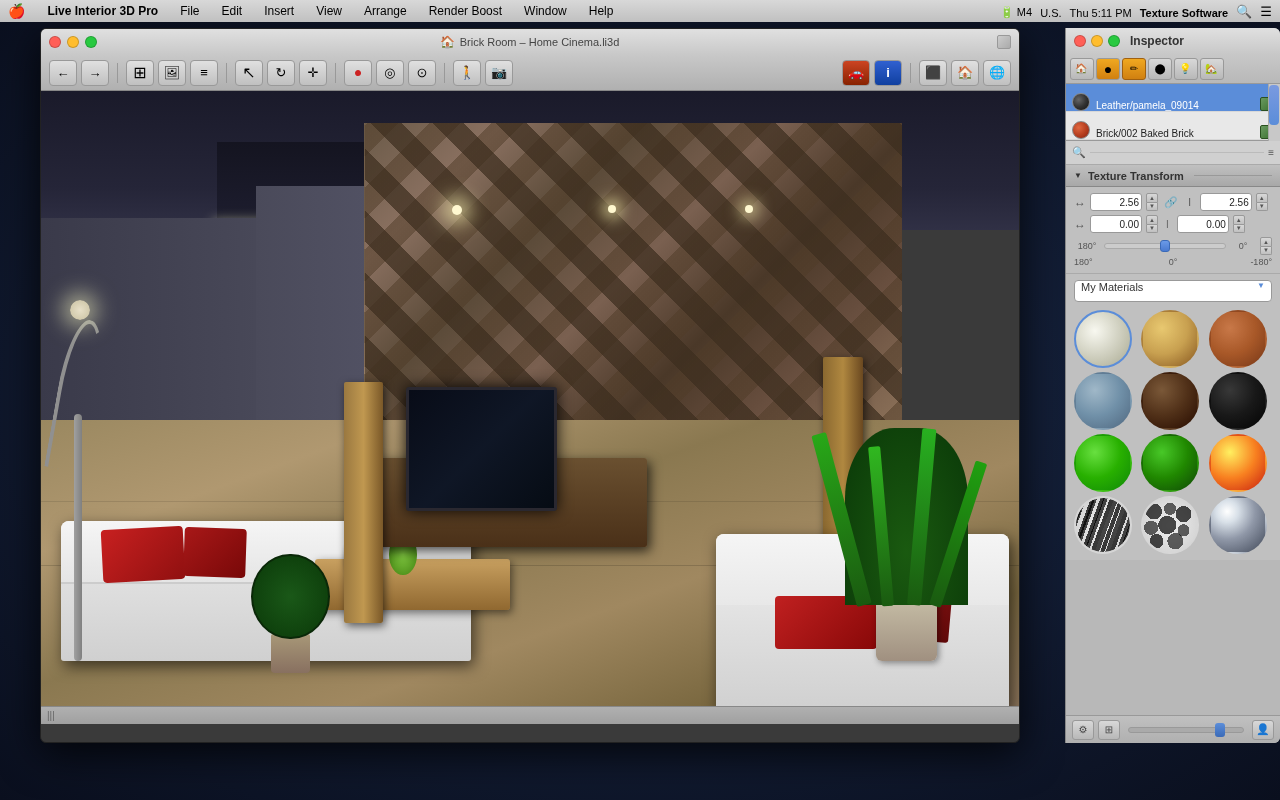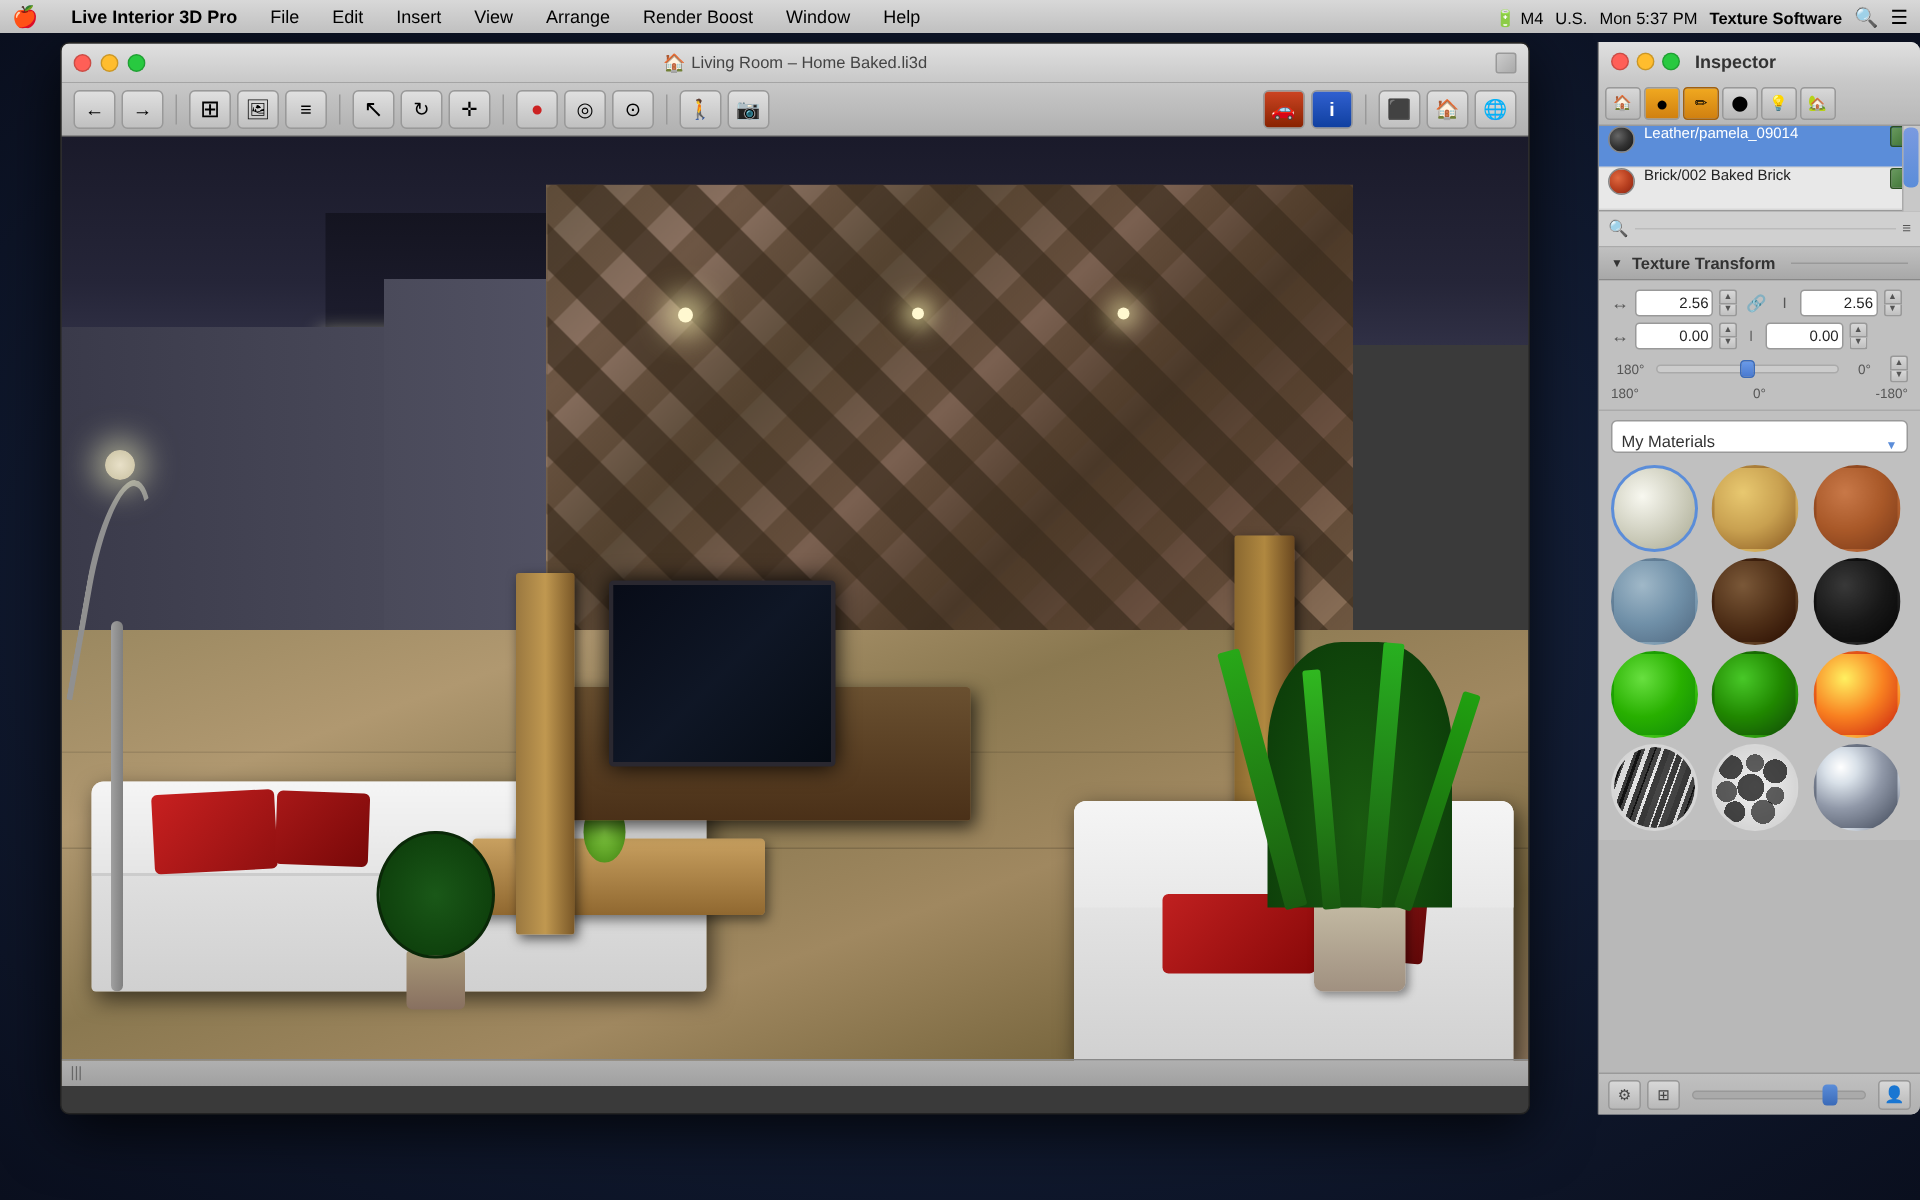"Mon 5:37 PM" span { text: Mon 5:37 -> Thu 5:11 }
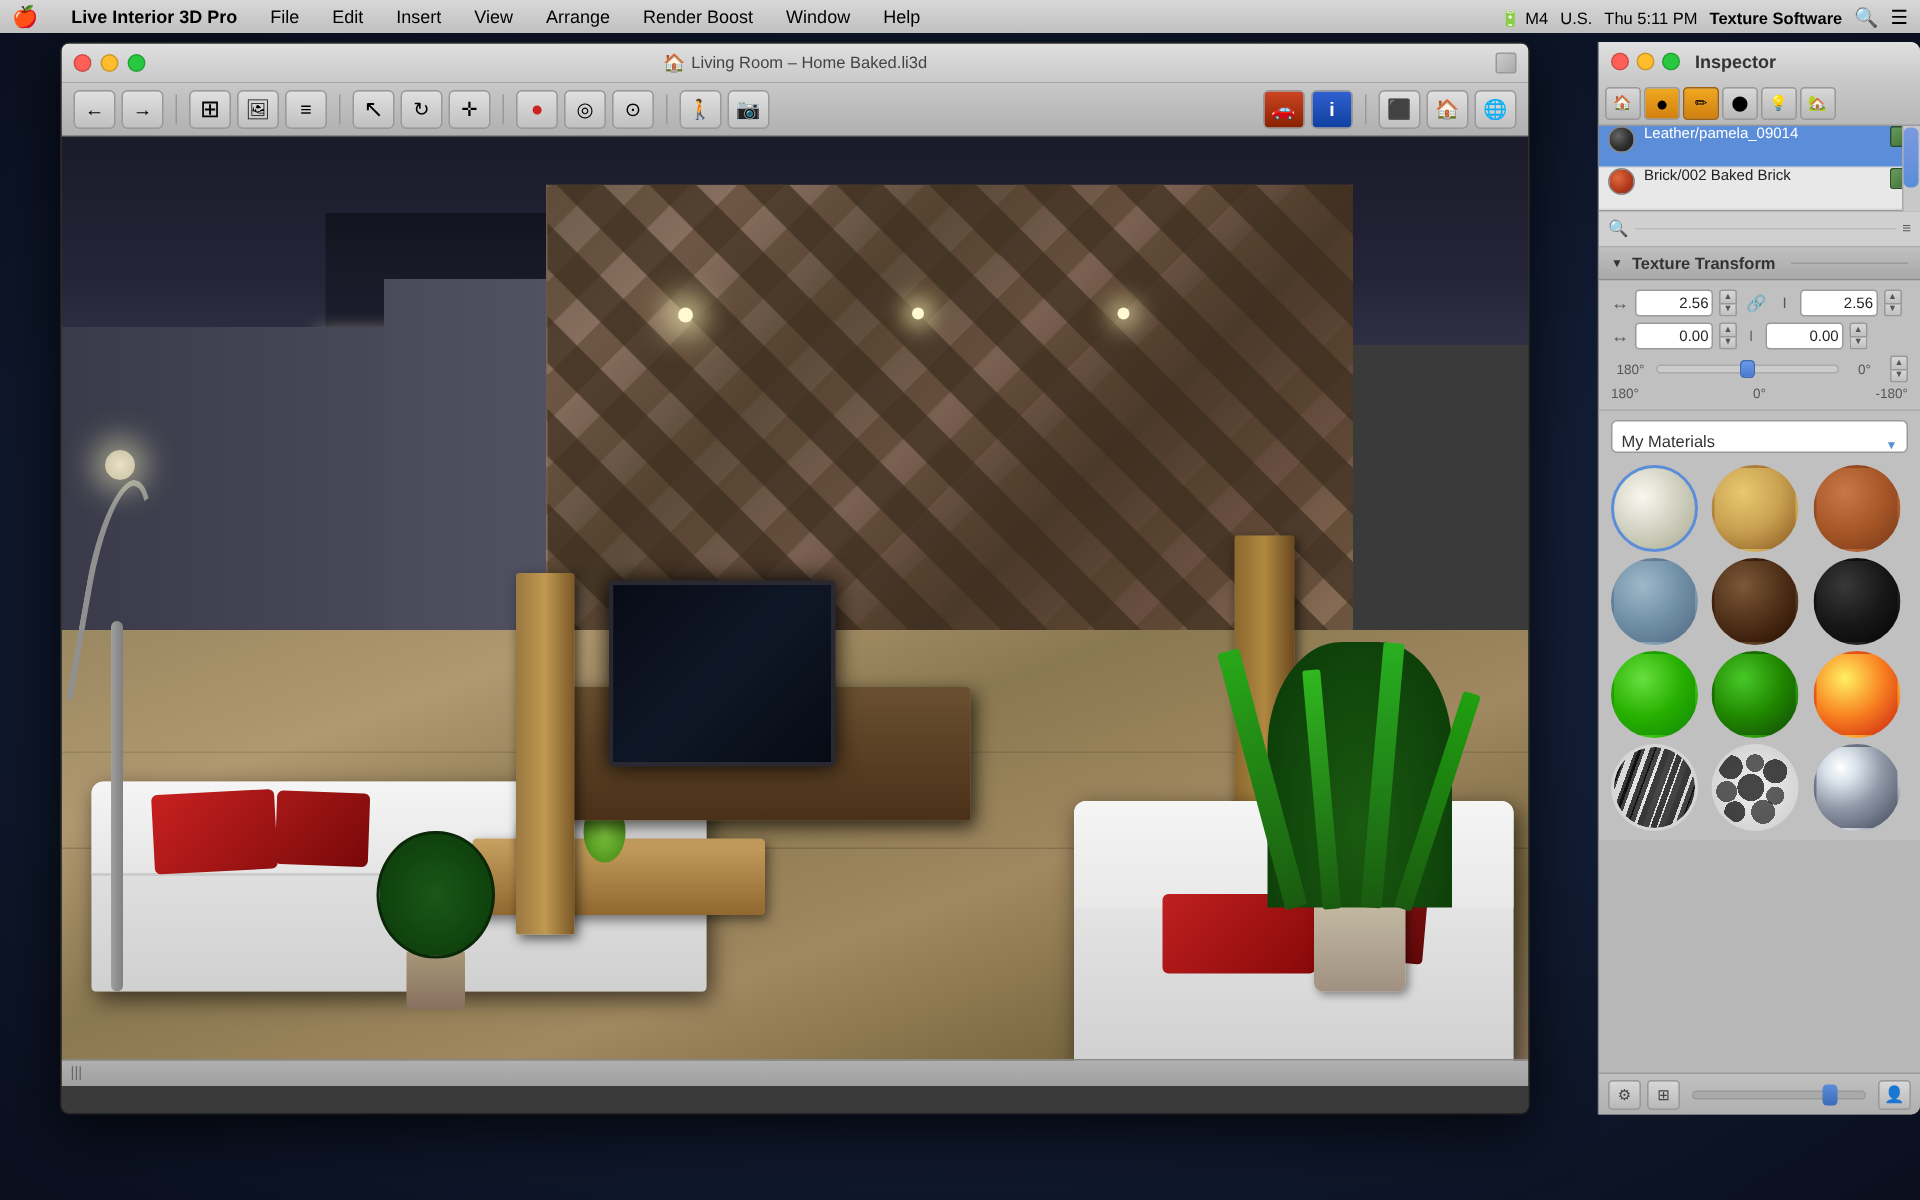"Living Room – Home Baked.li3d" span { text: Living Room – Home Baked.li3d -> Brick Room – Home Cinema.li3d }
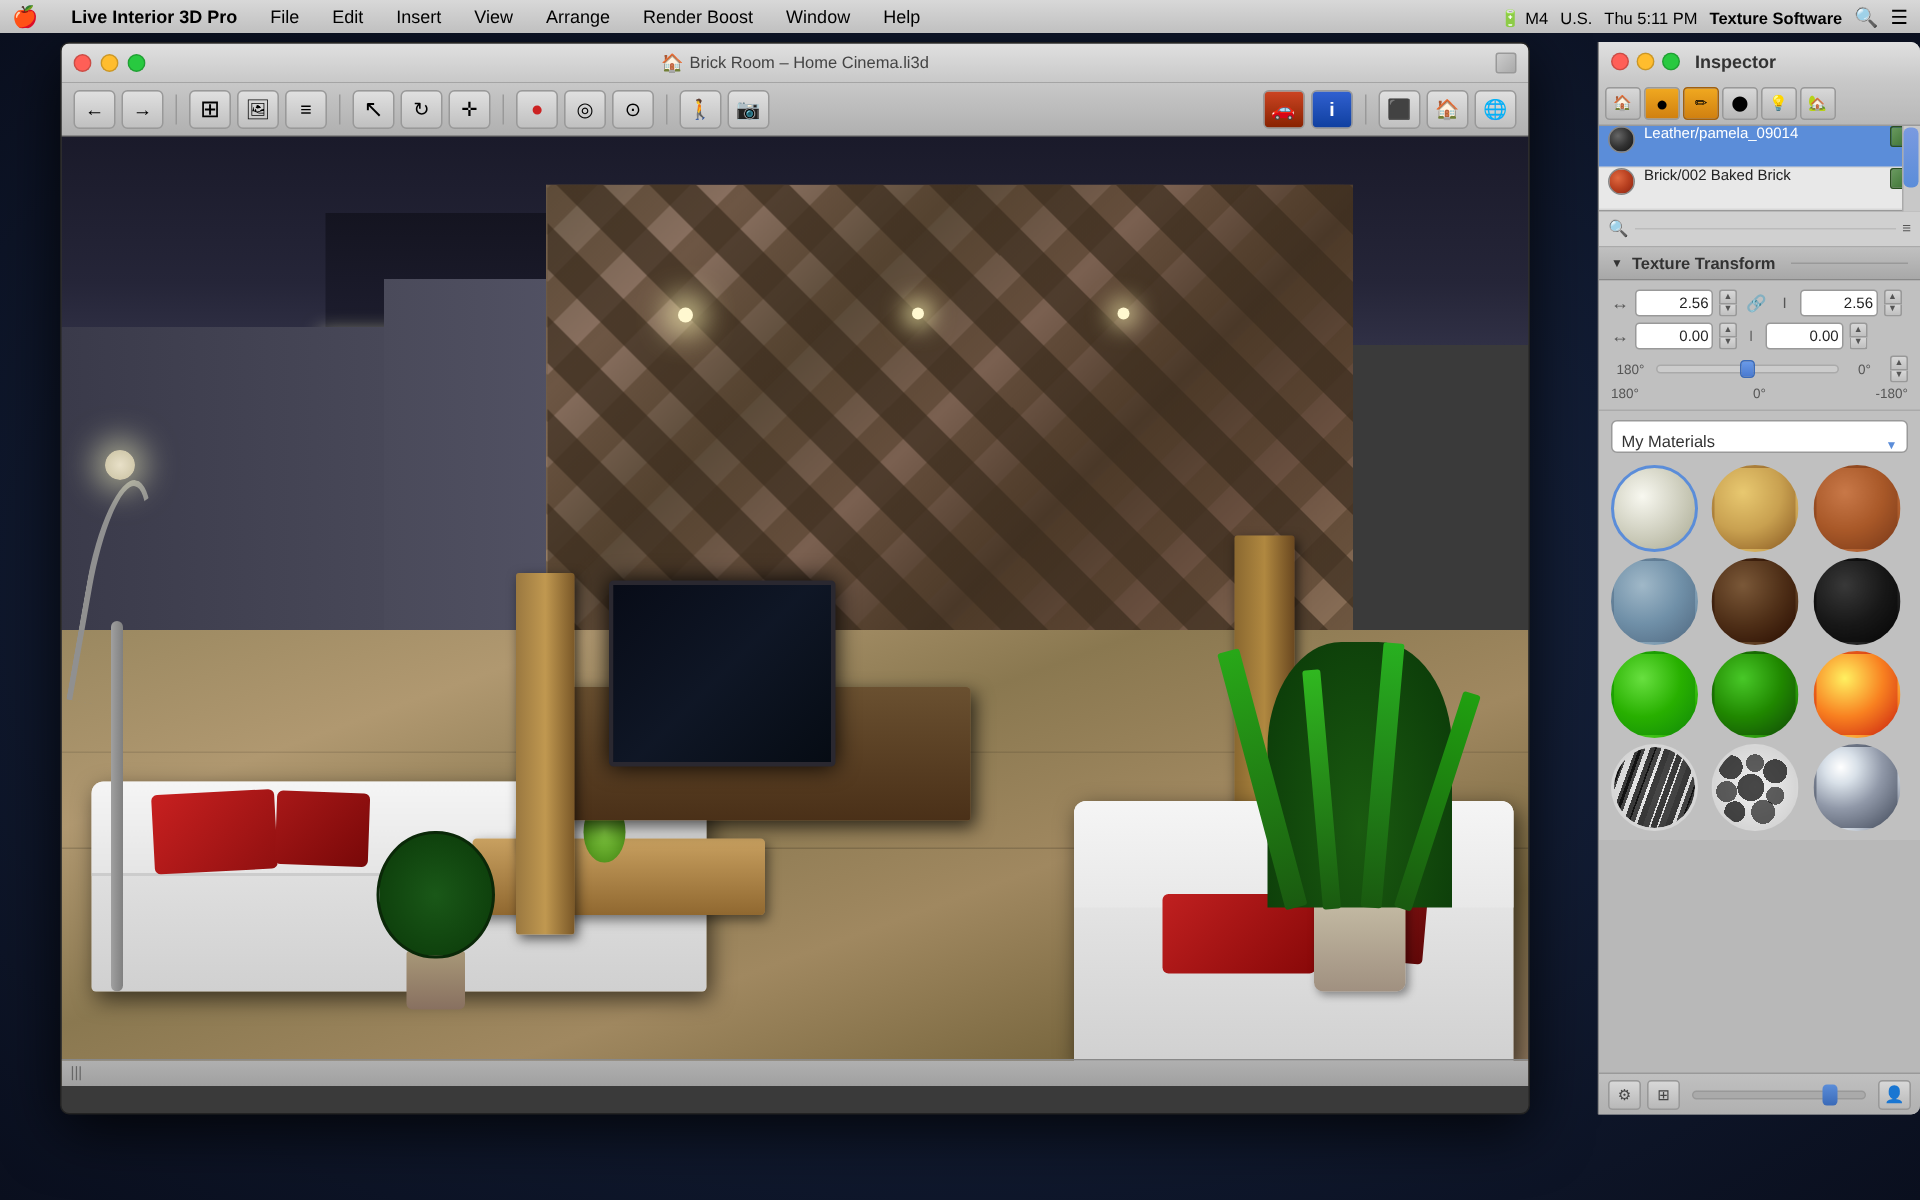"Leather/pamela_09014" .material-item { align-items: flex-start -> flex-end }
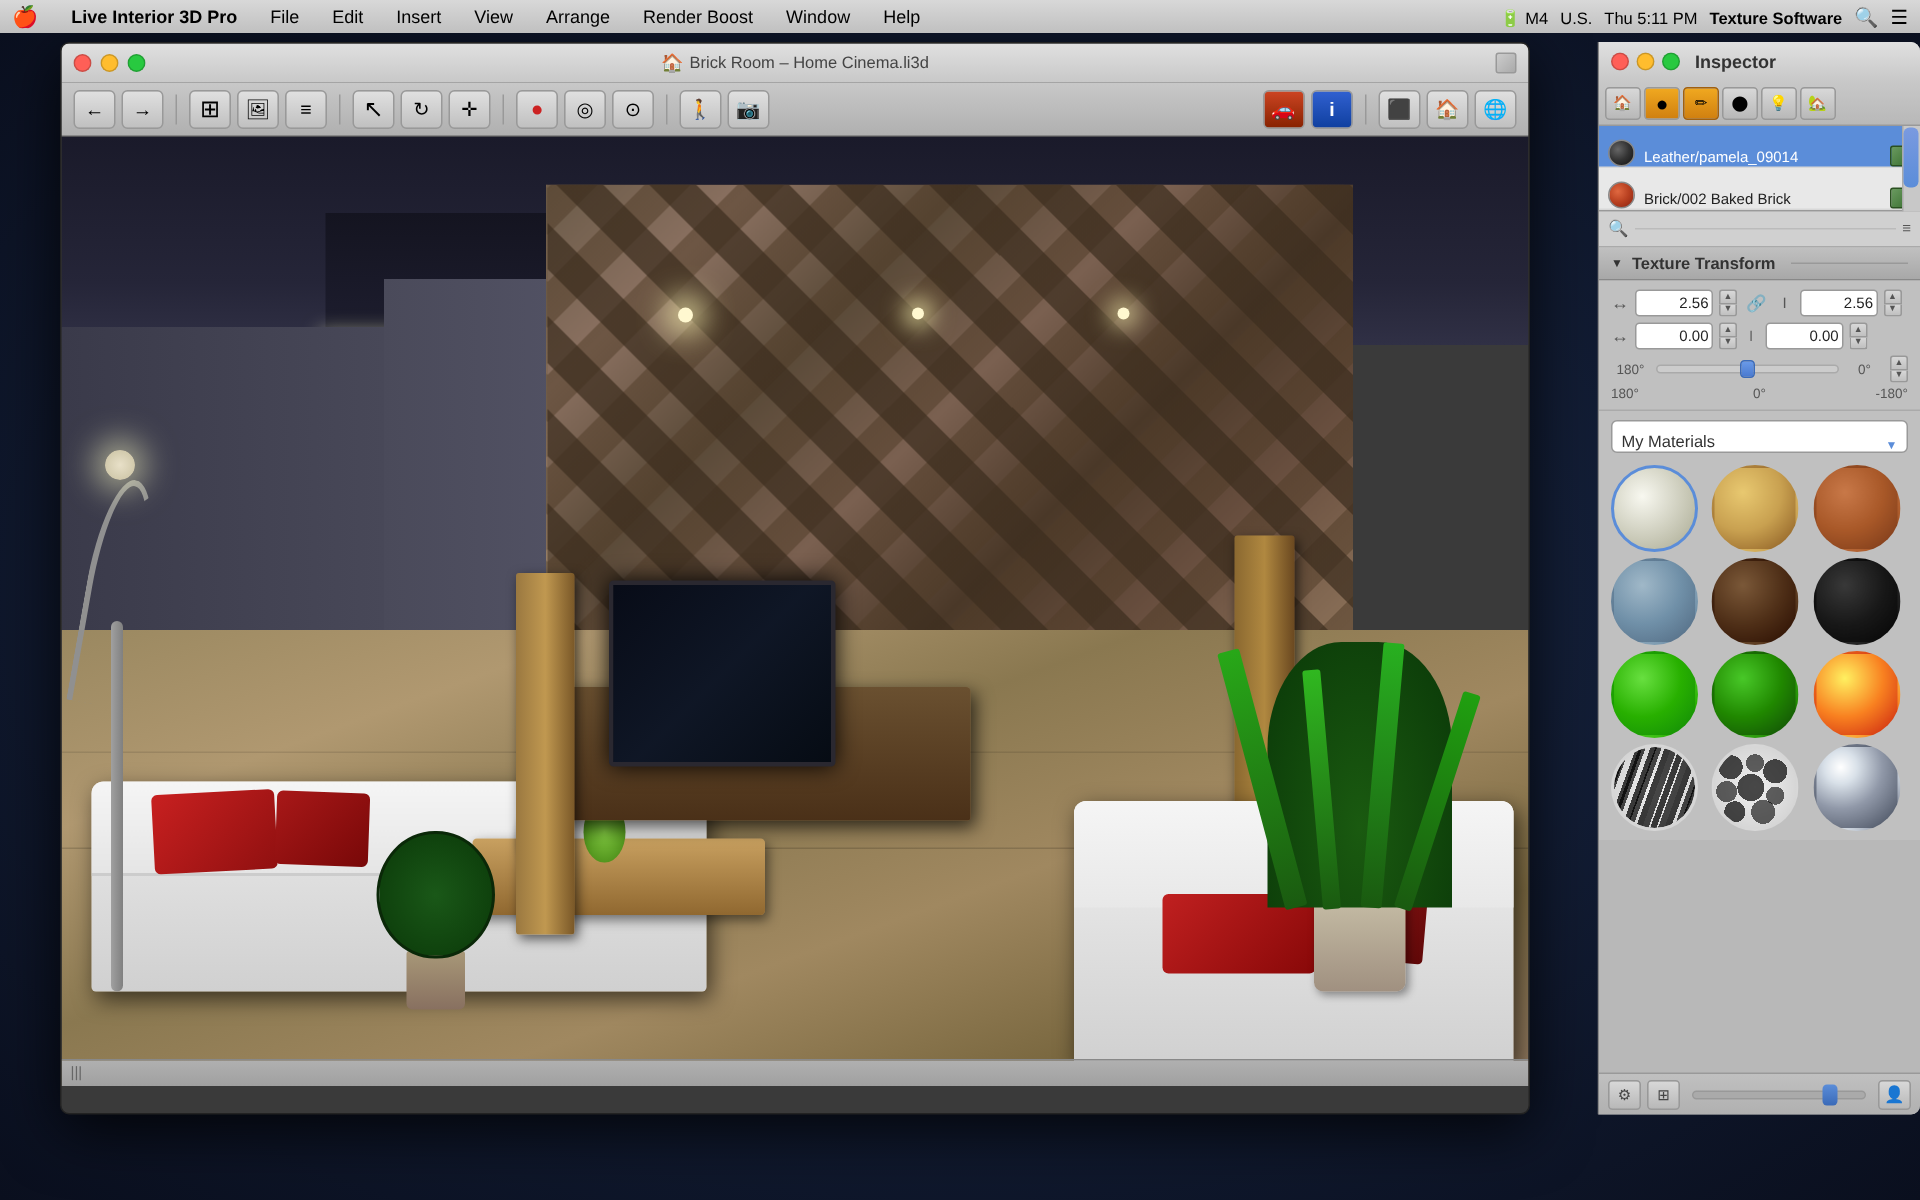"My Materials" .gallery-dropdown { align-items: flex-end -> flex-start }
